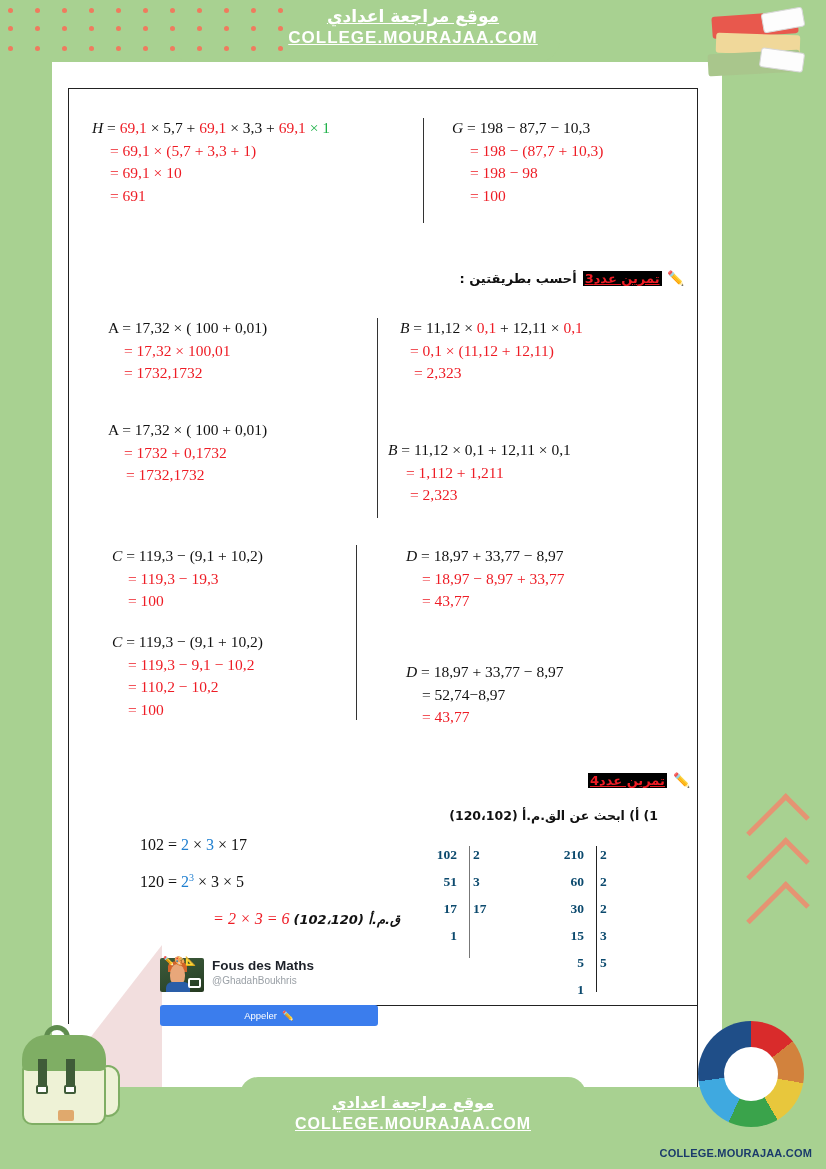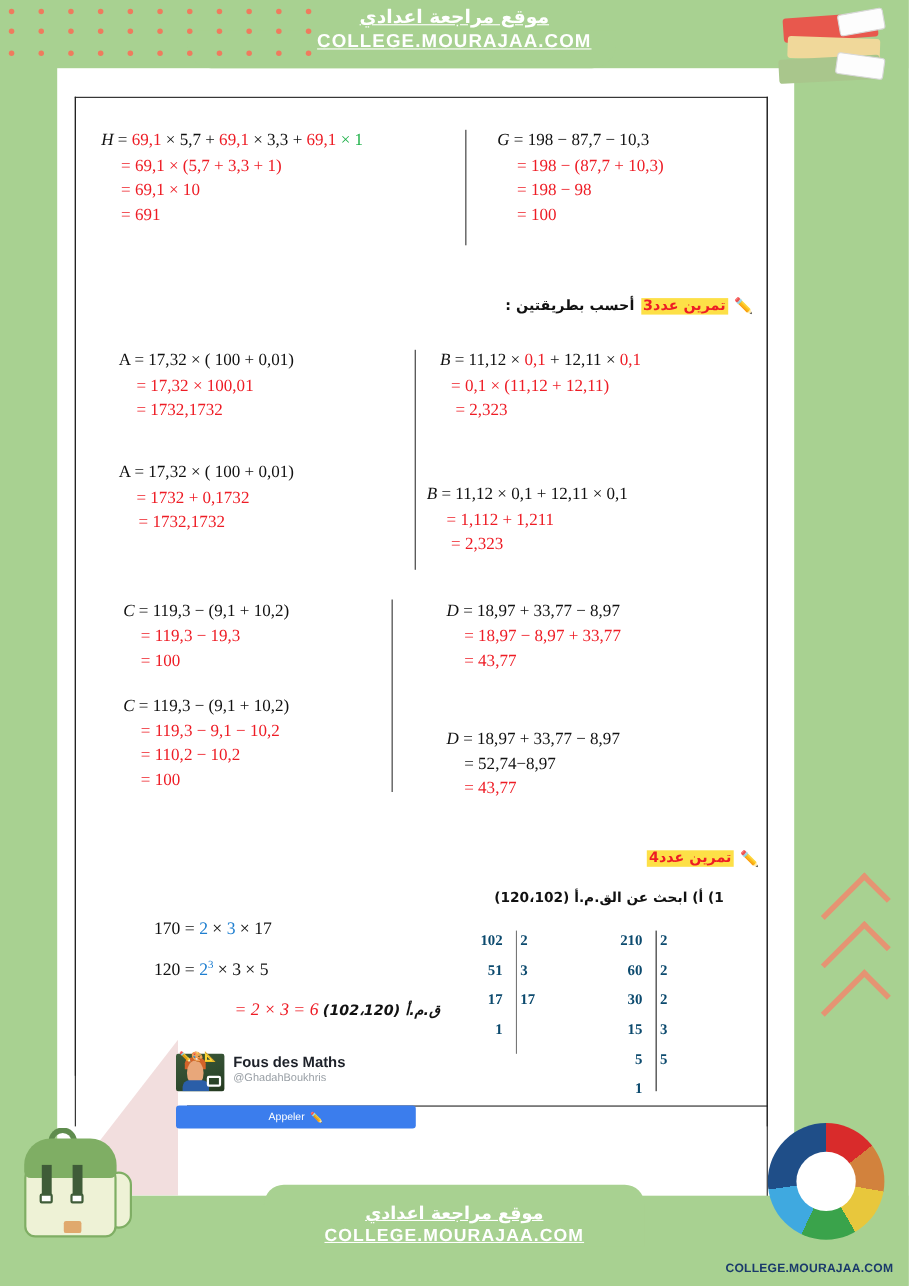"تمرين عدد3" .ex-title { background: #fde047 -> #000000; text-decoration: none -> underline }
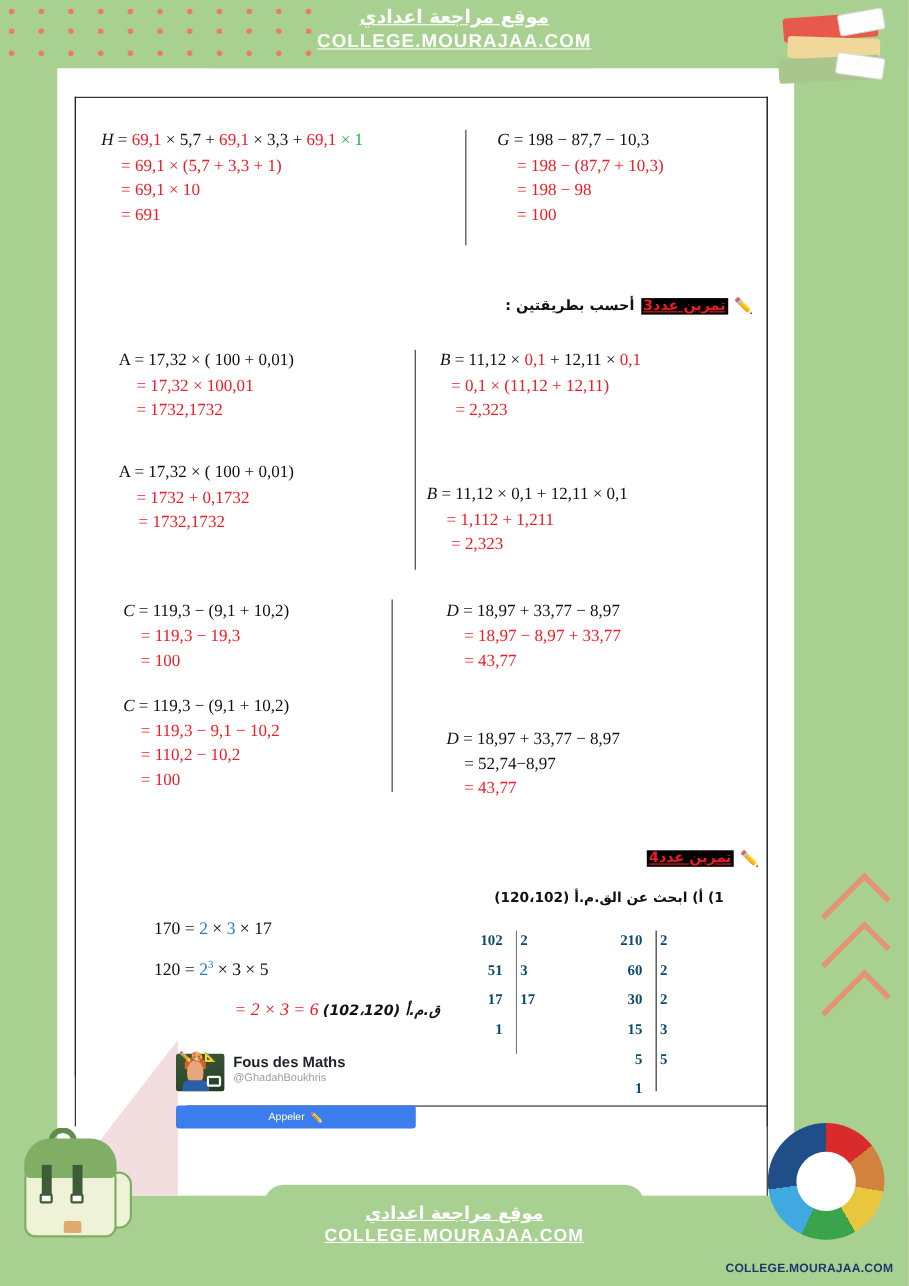"170 =" span { text: 170 -> 102 }
